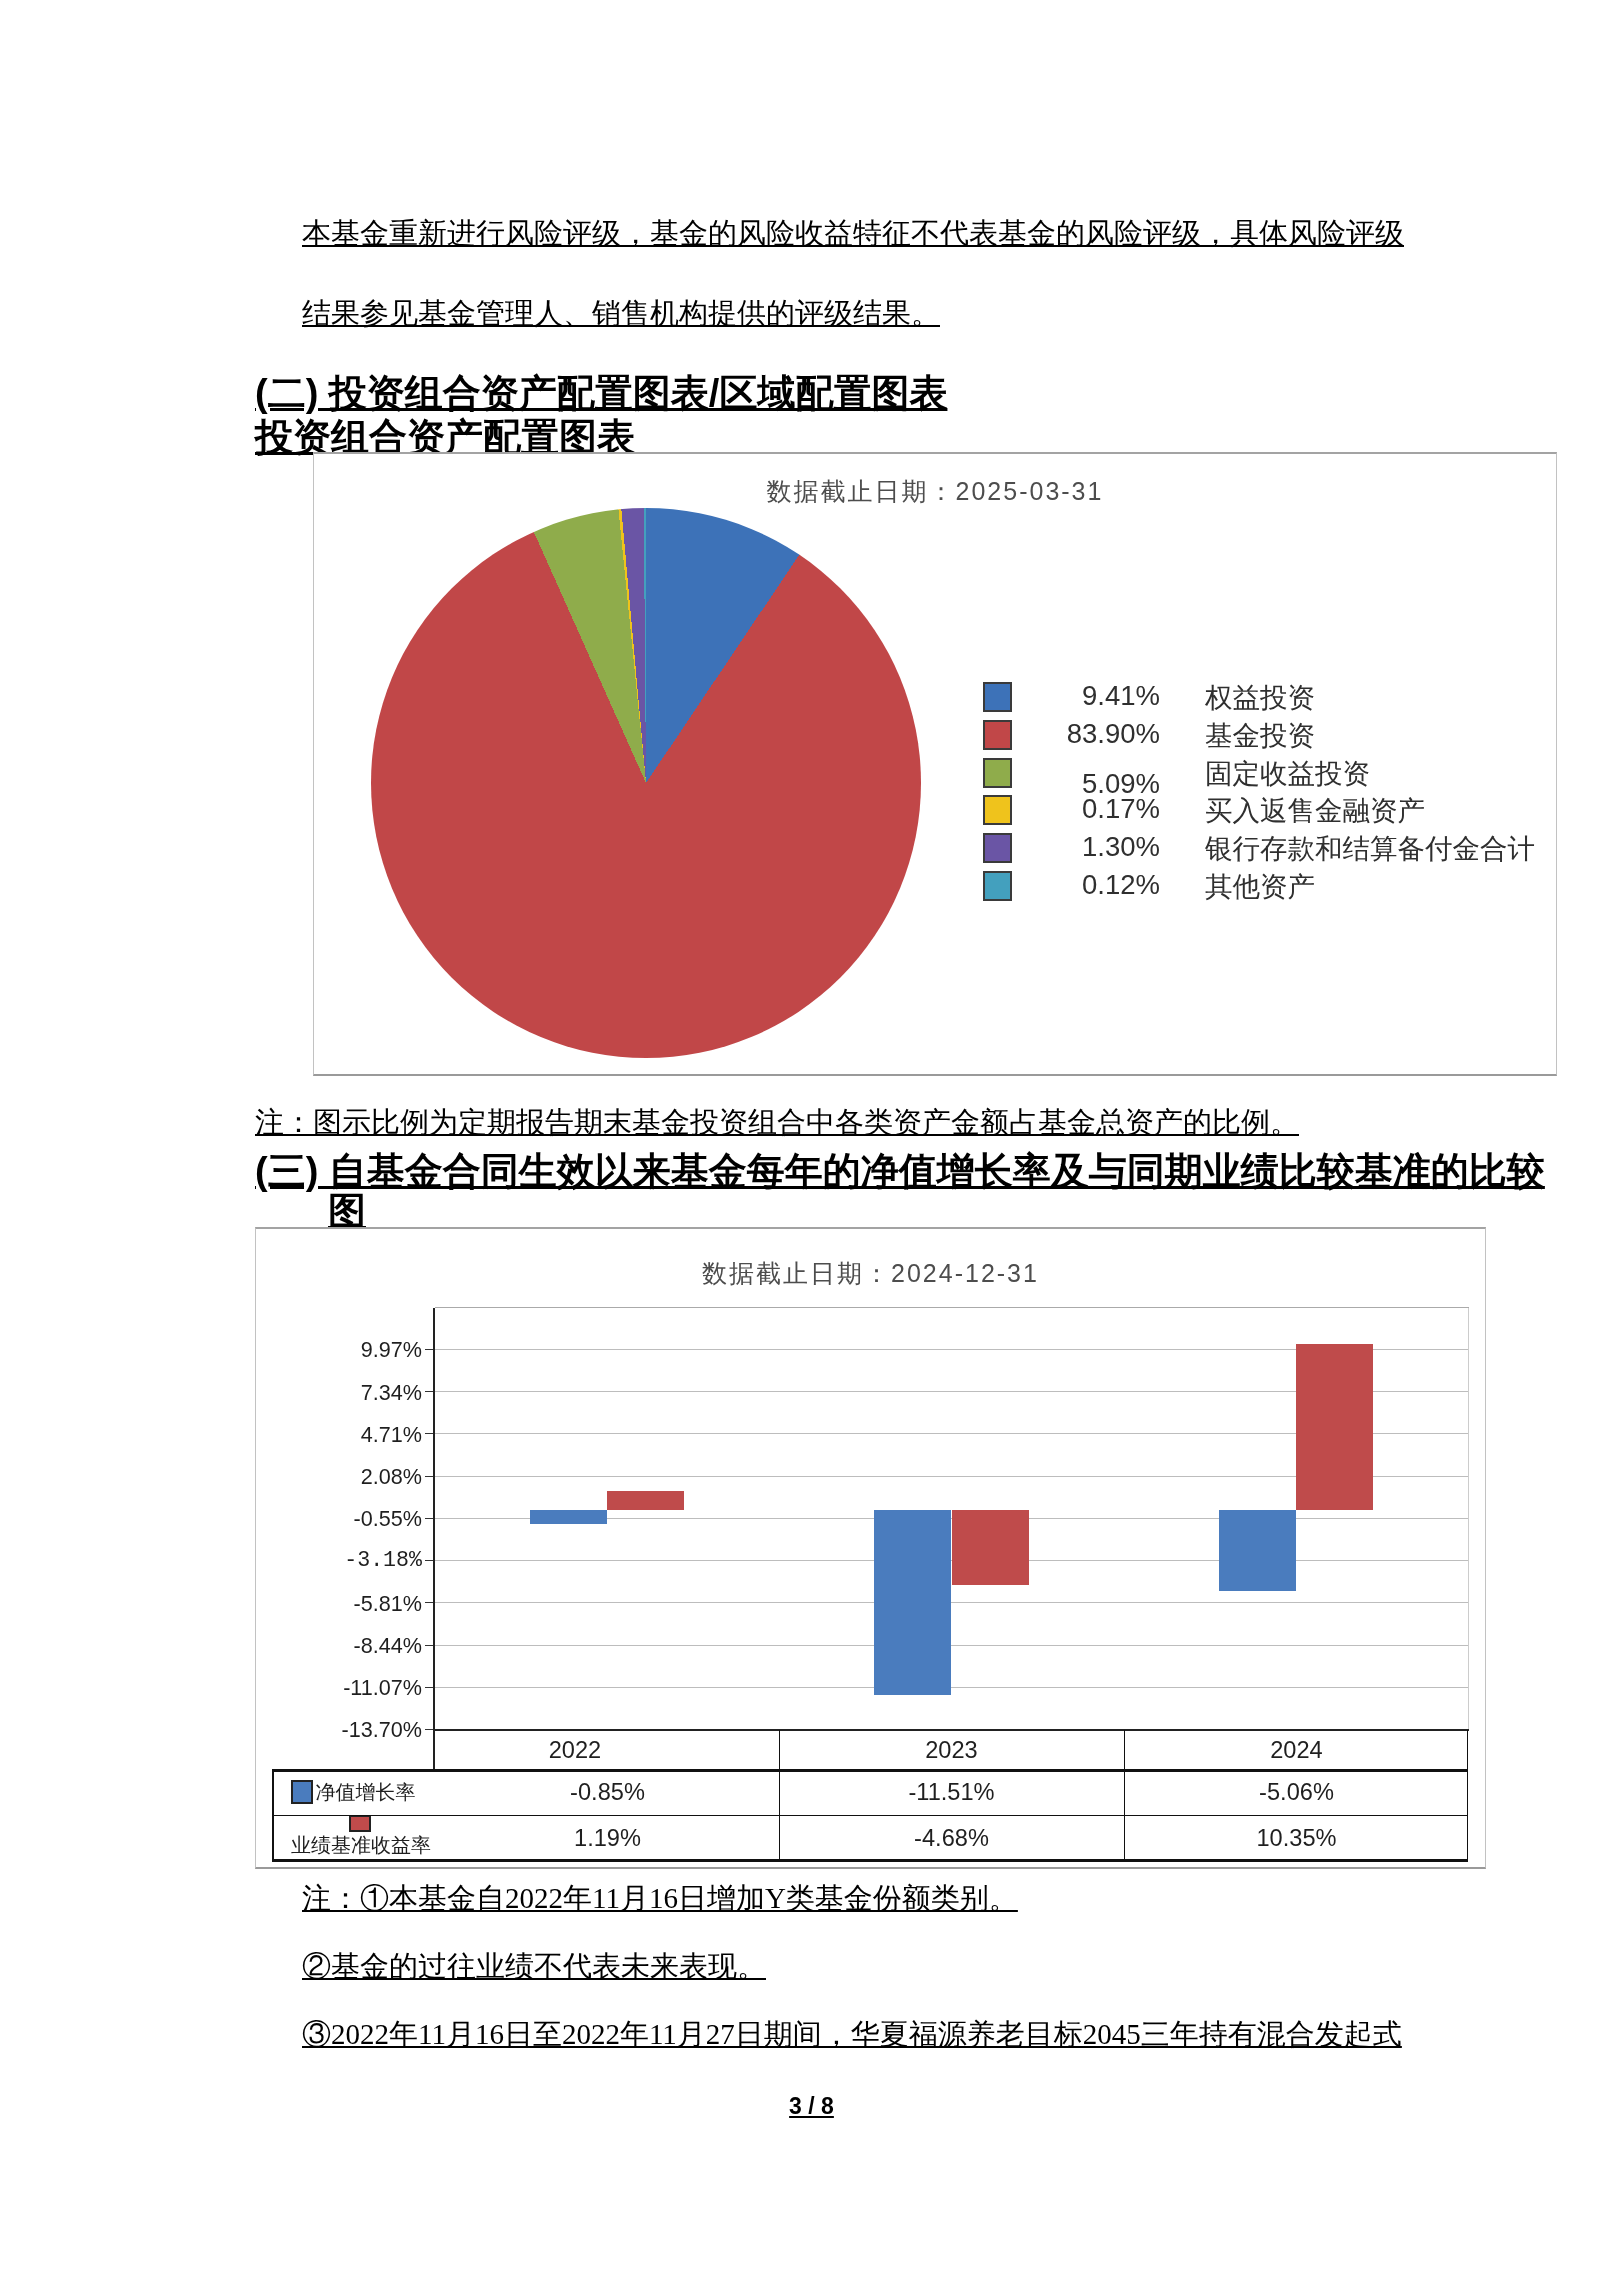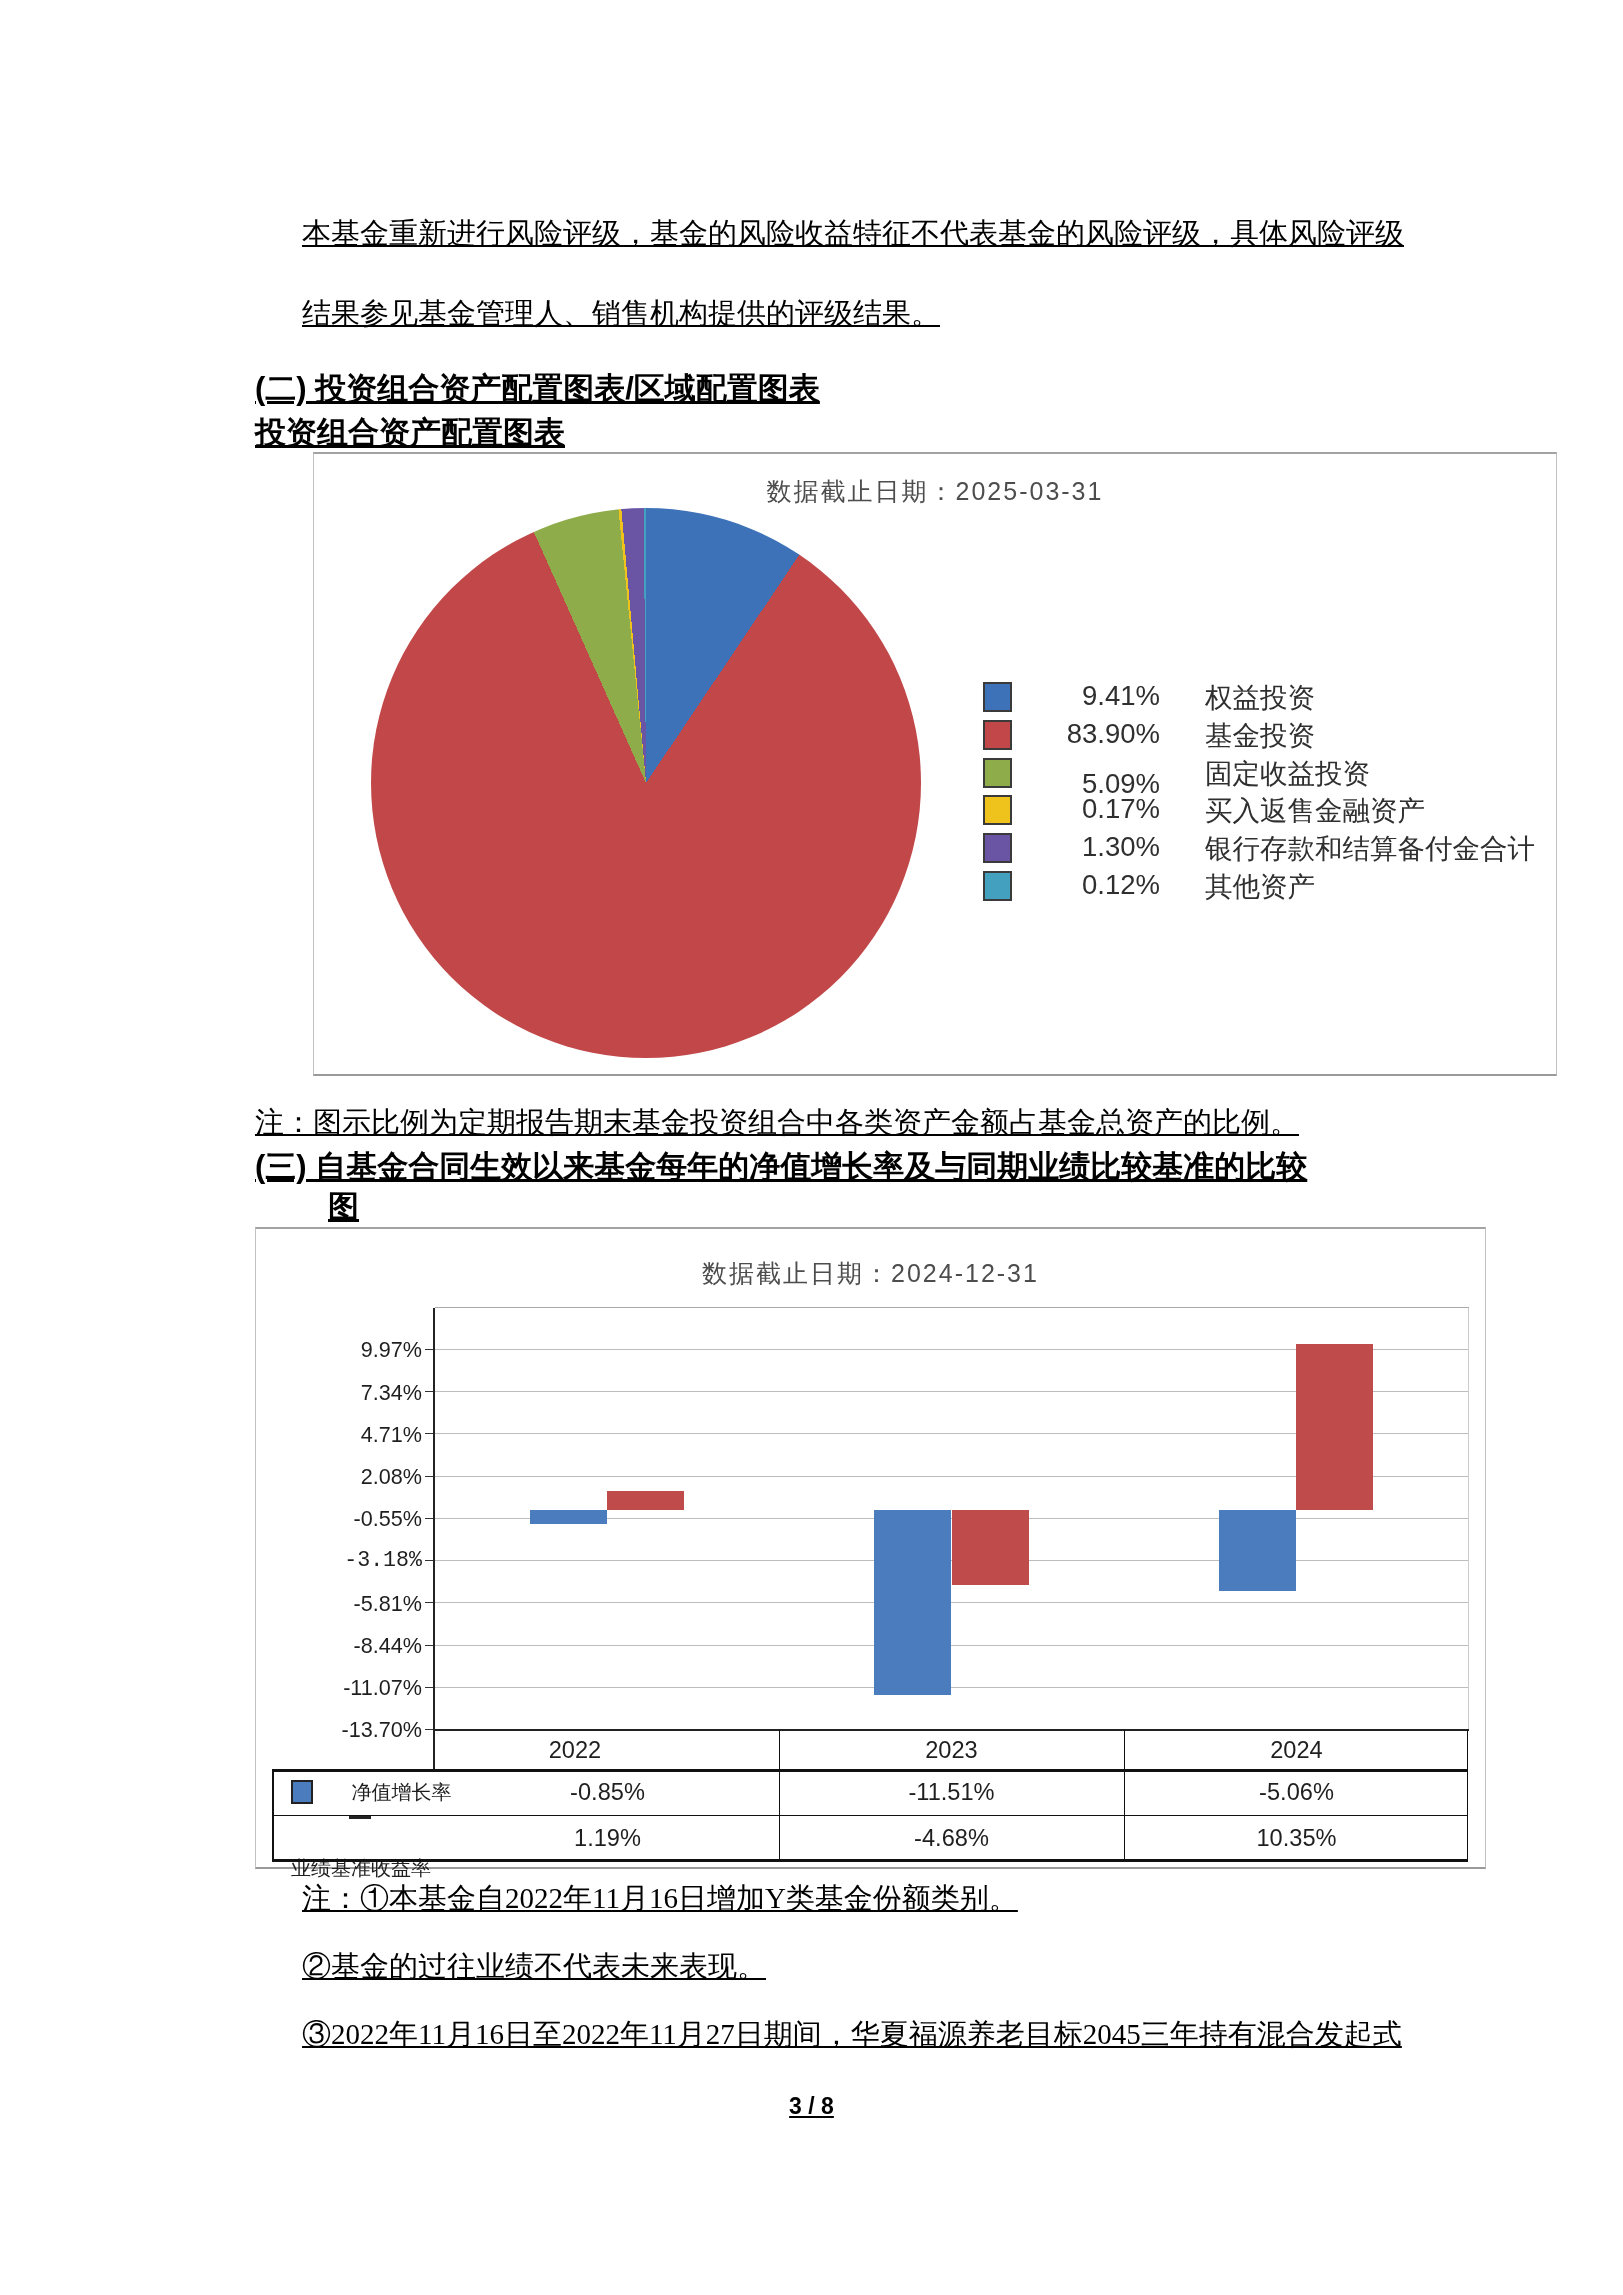"(二) 投资组合资产配置图表/区域配置图表" .heading { font-size: 31px -> 38px }
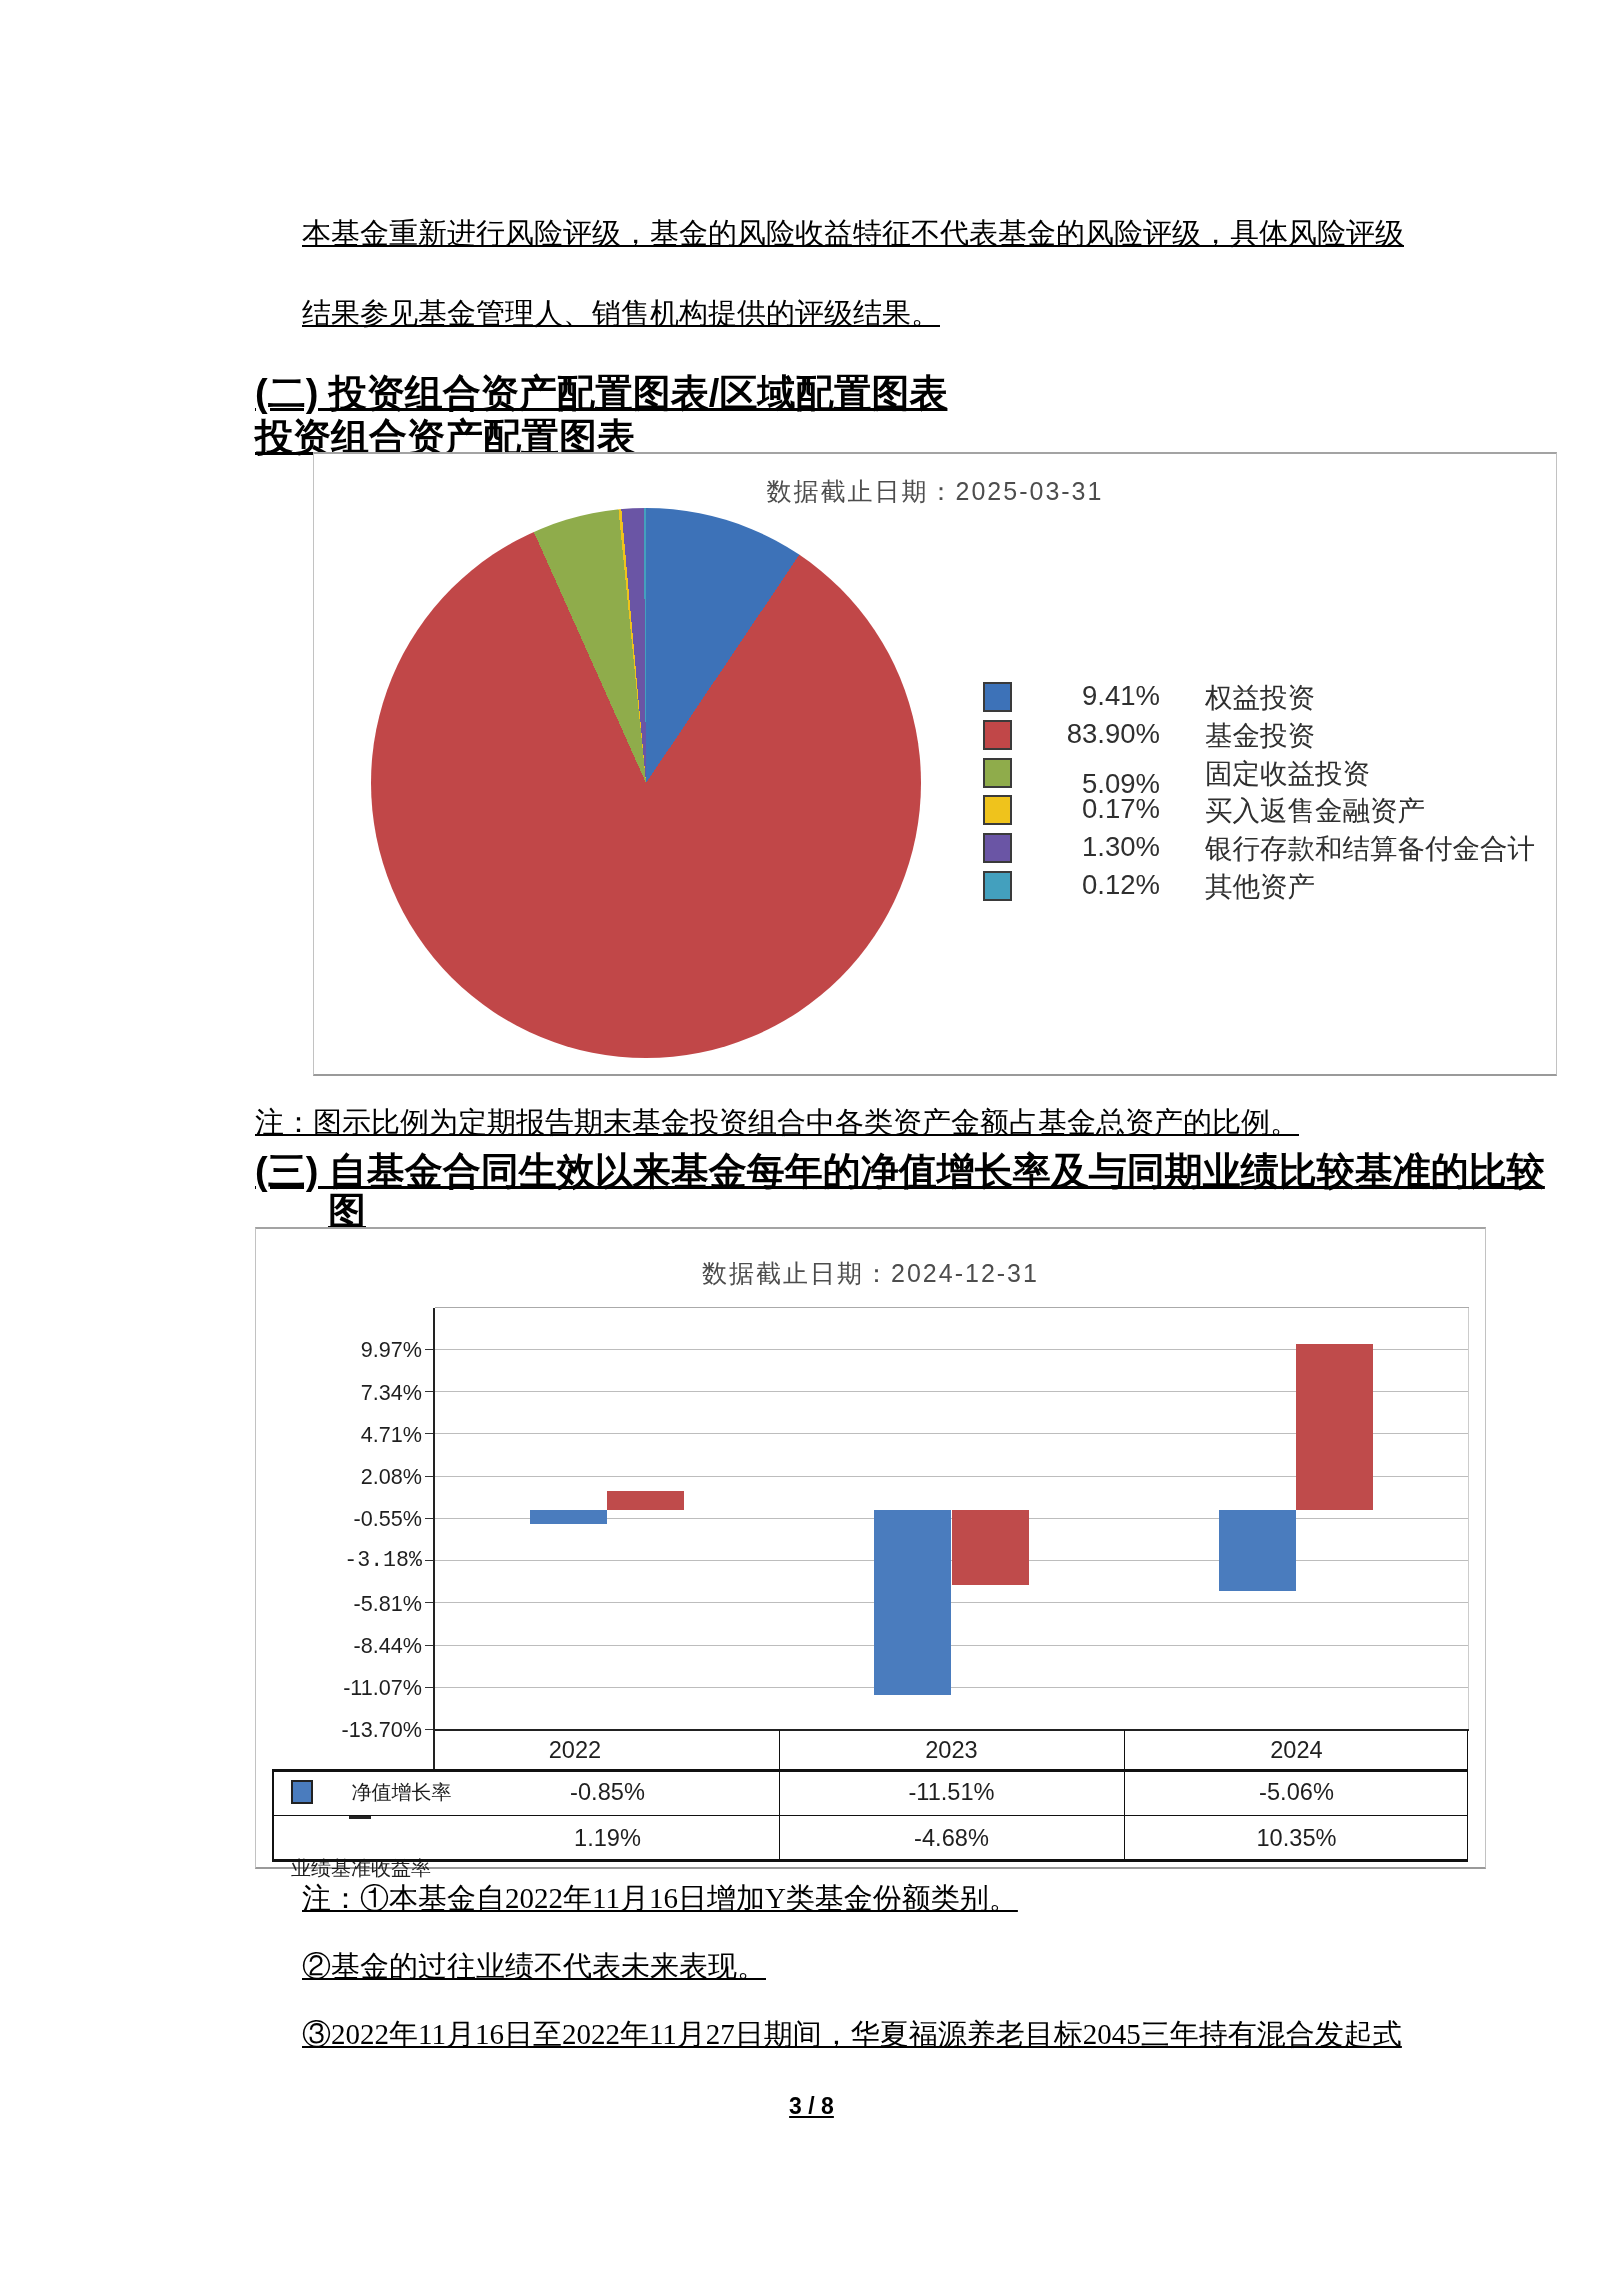"净值增长率" .row-label { gap: 36px -> none }
